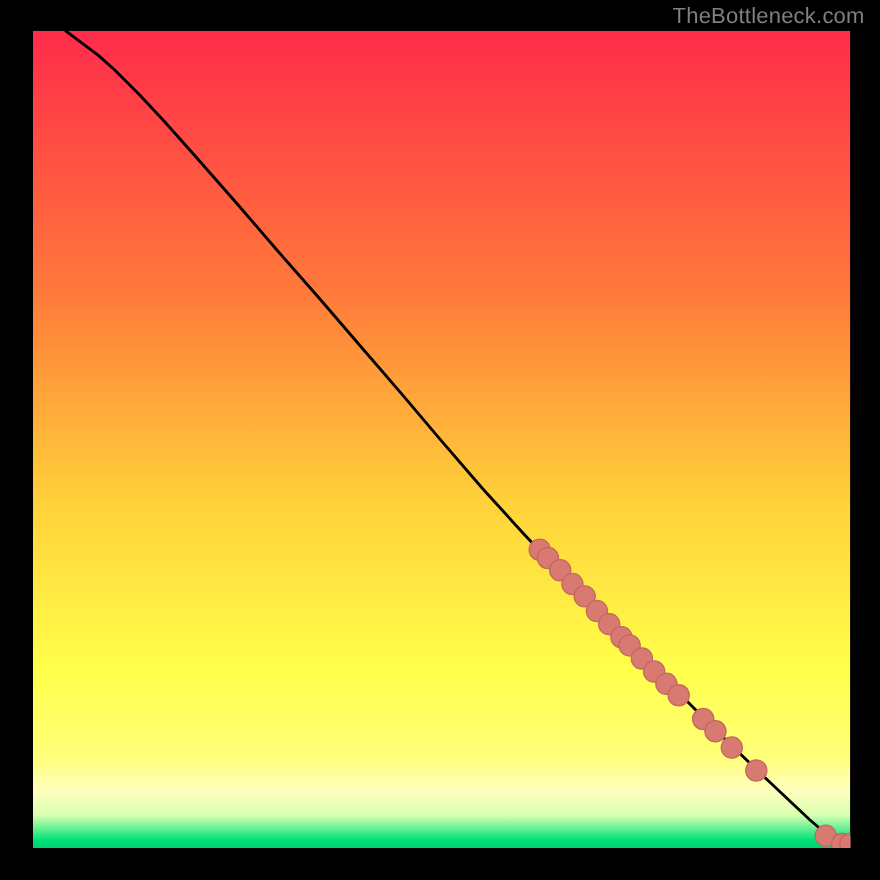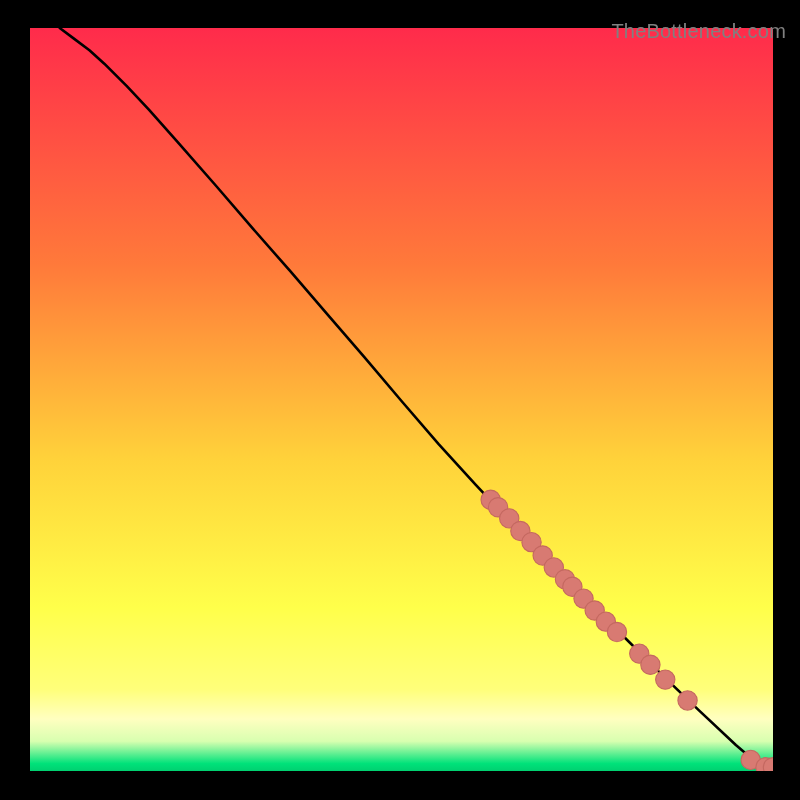"TheBottleneck.com" .watermark { top: 20px -> 4px }
